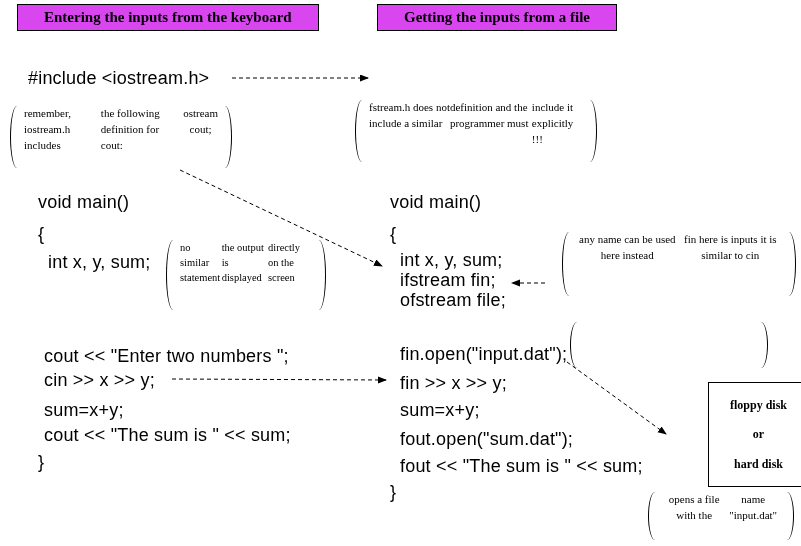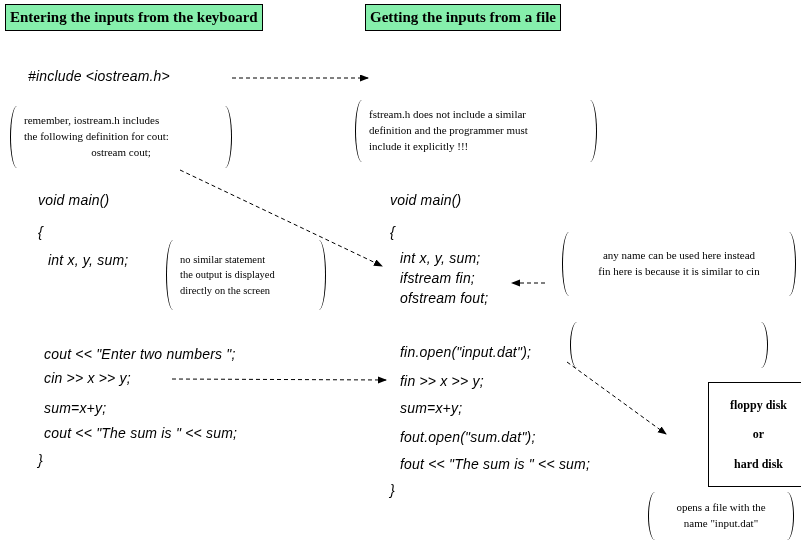"Entering the inputs from the" .title-box { background: #86efac -> #d946ef; margin-left: none -> 12px; padding: 4px 4px -> 4px 26px }
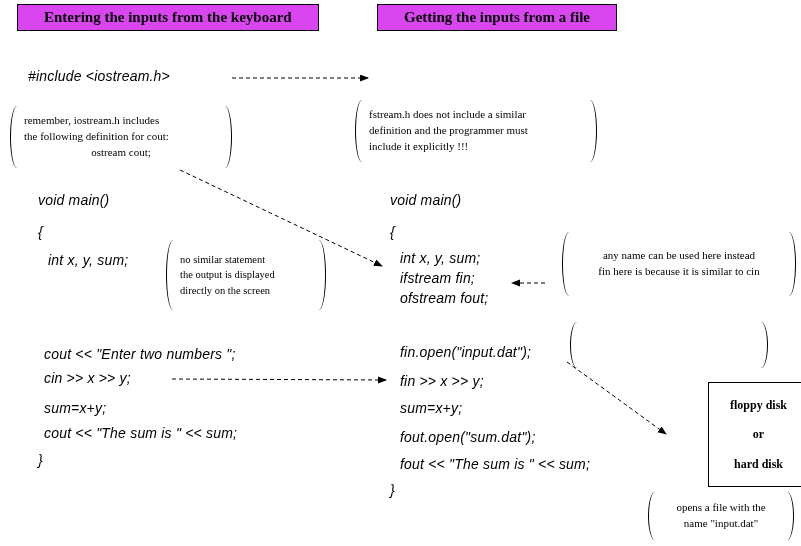"#include <iostream.h>" .code { font-size: 14px -> 18px; font-style: italic -> none }
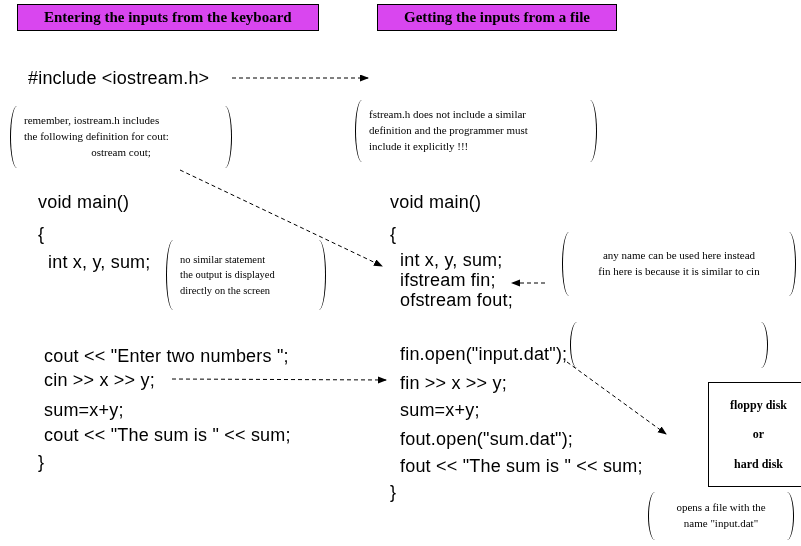"remember, iostream.h includes" .note .txt { flex-direction: column -> row }
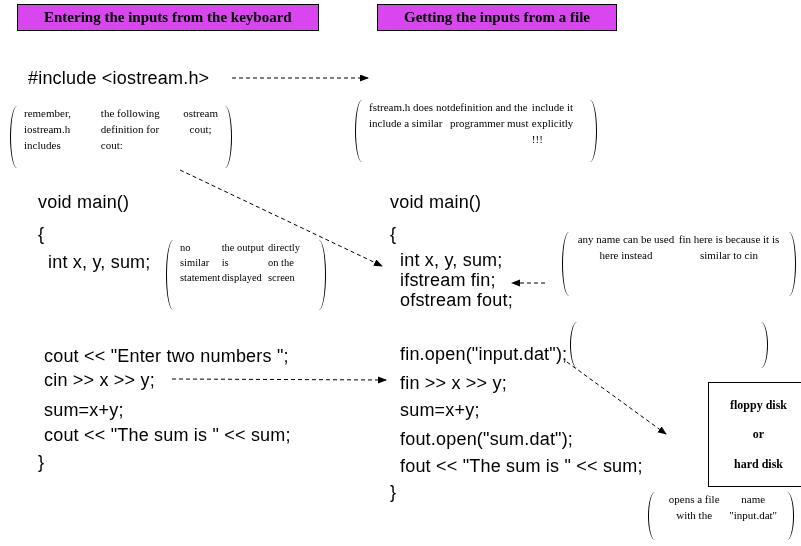"fin here is because it" div { text: because -> inputs }
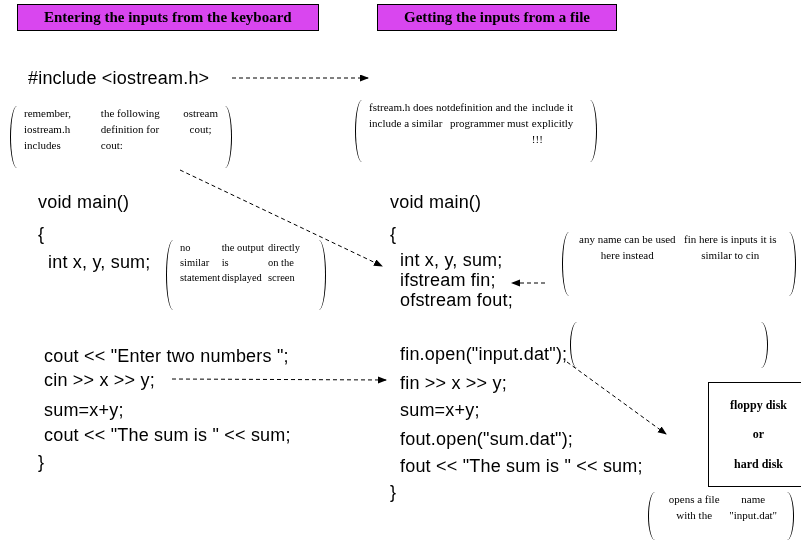"ofstream fout;" div.code { text: fout -> file }
